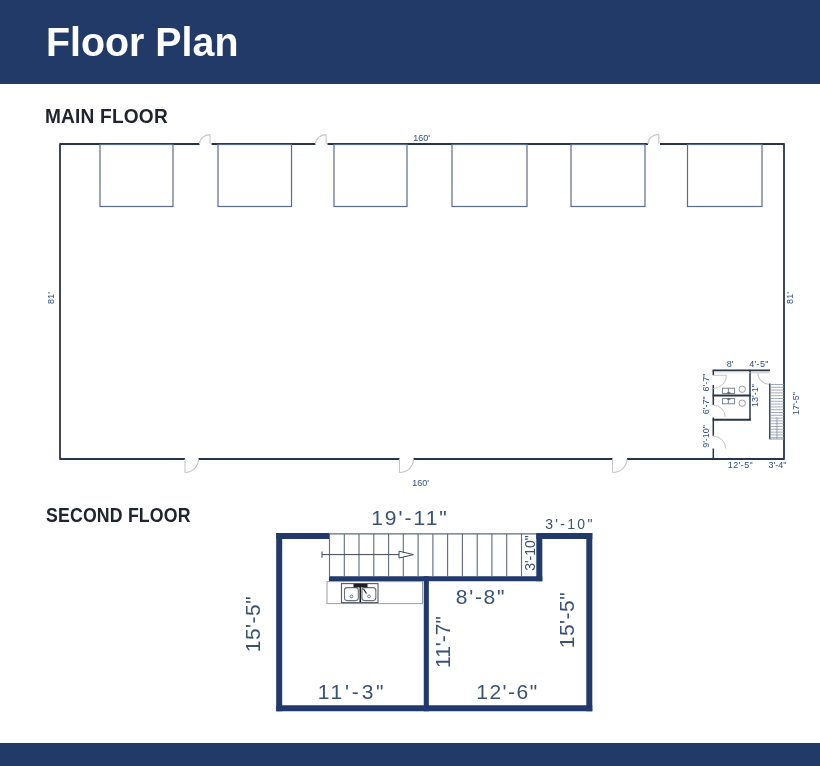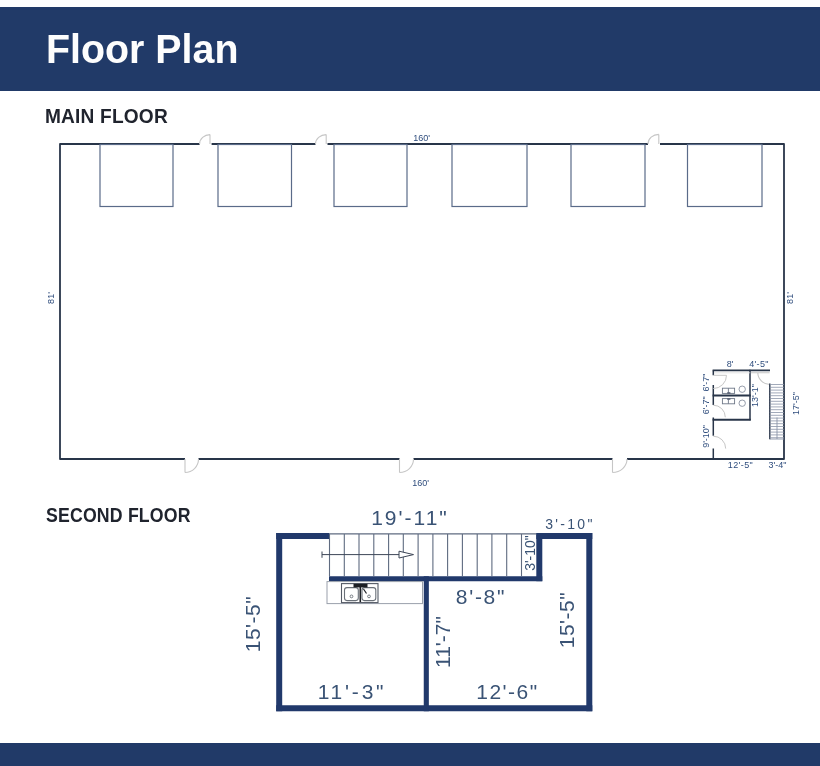"Floor Plan" .hdr { top: 7px -> 0 }
